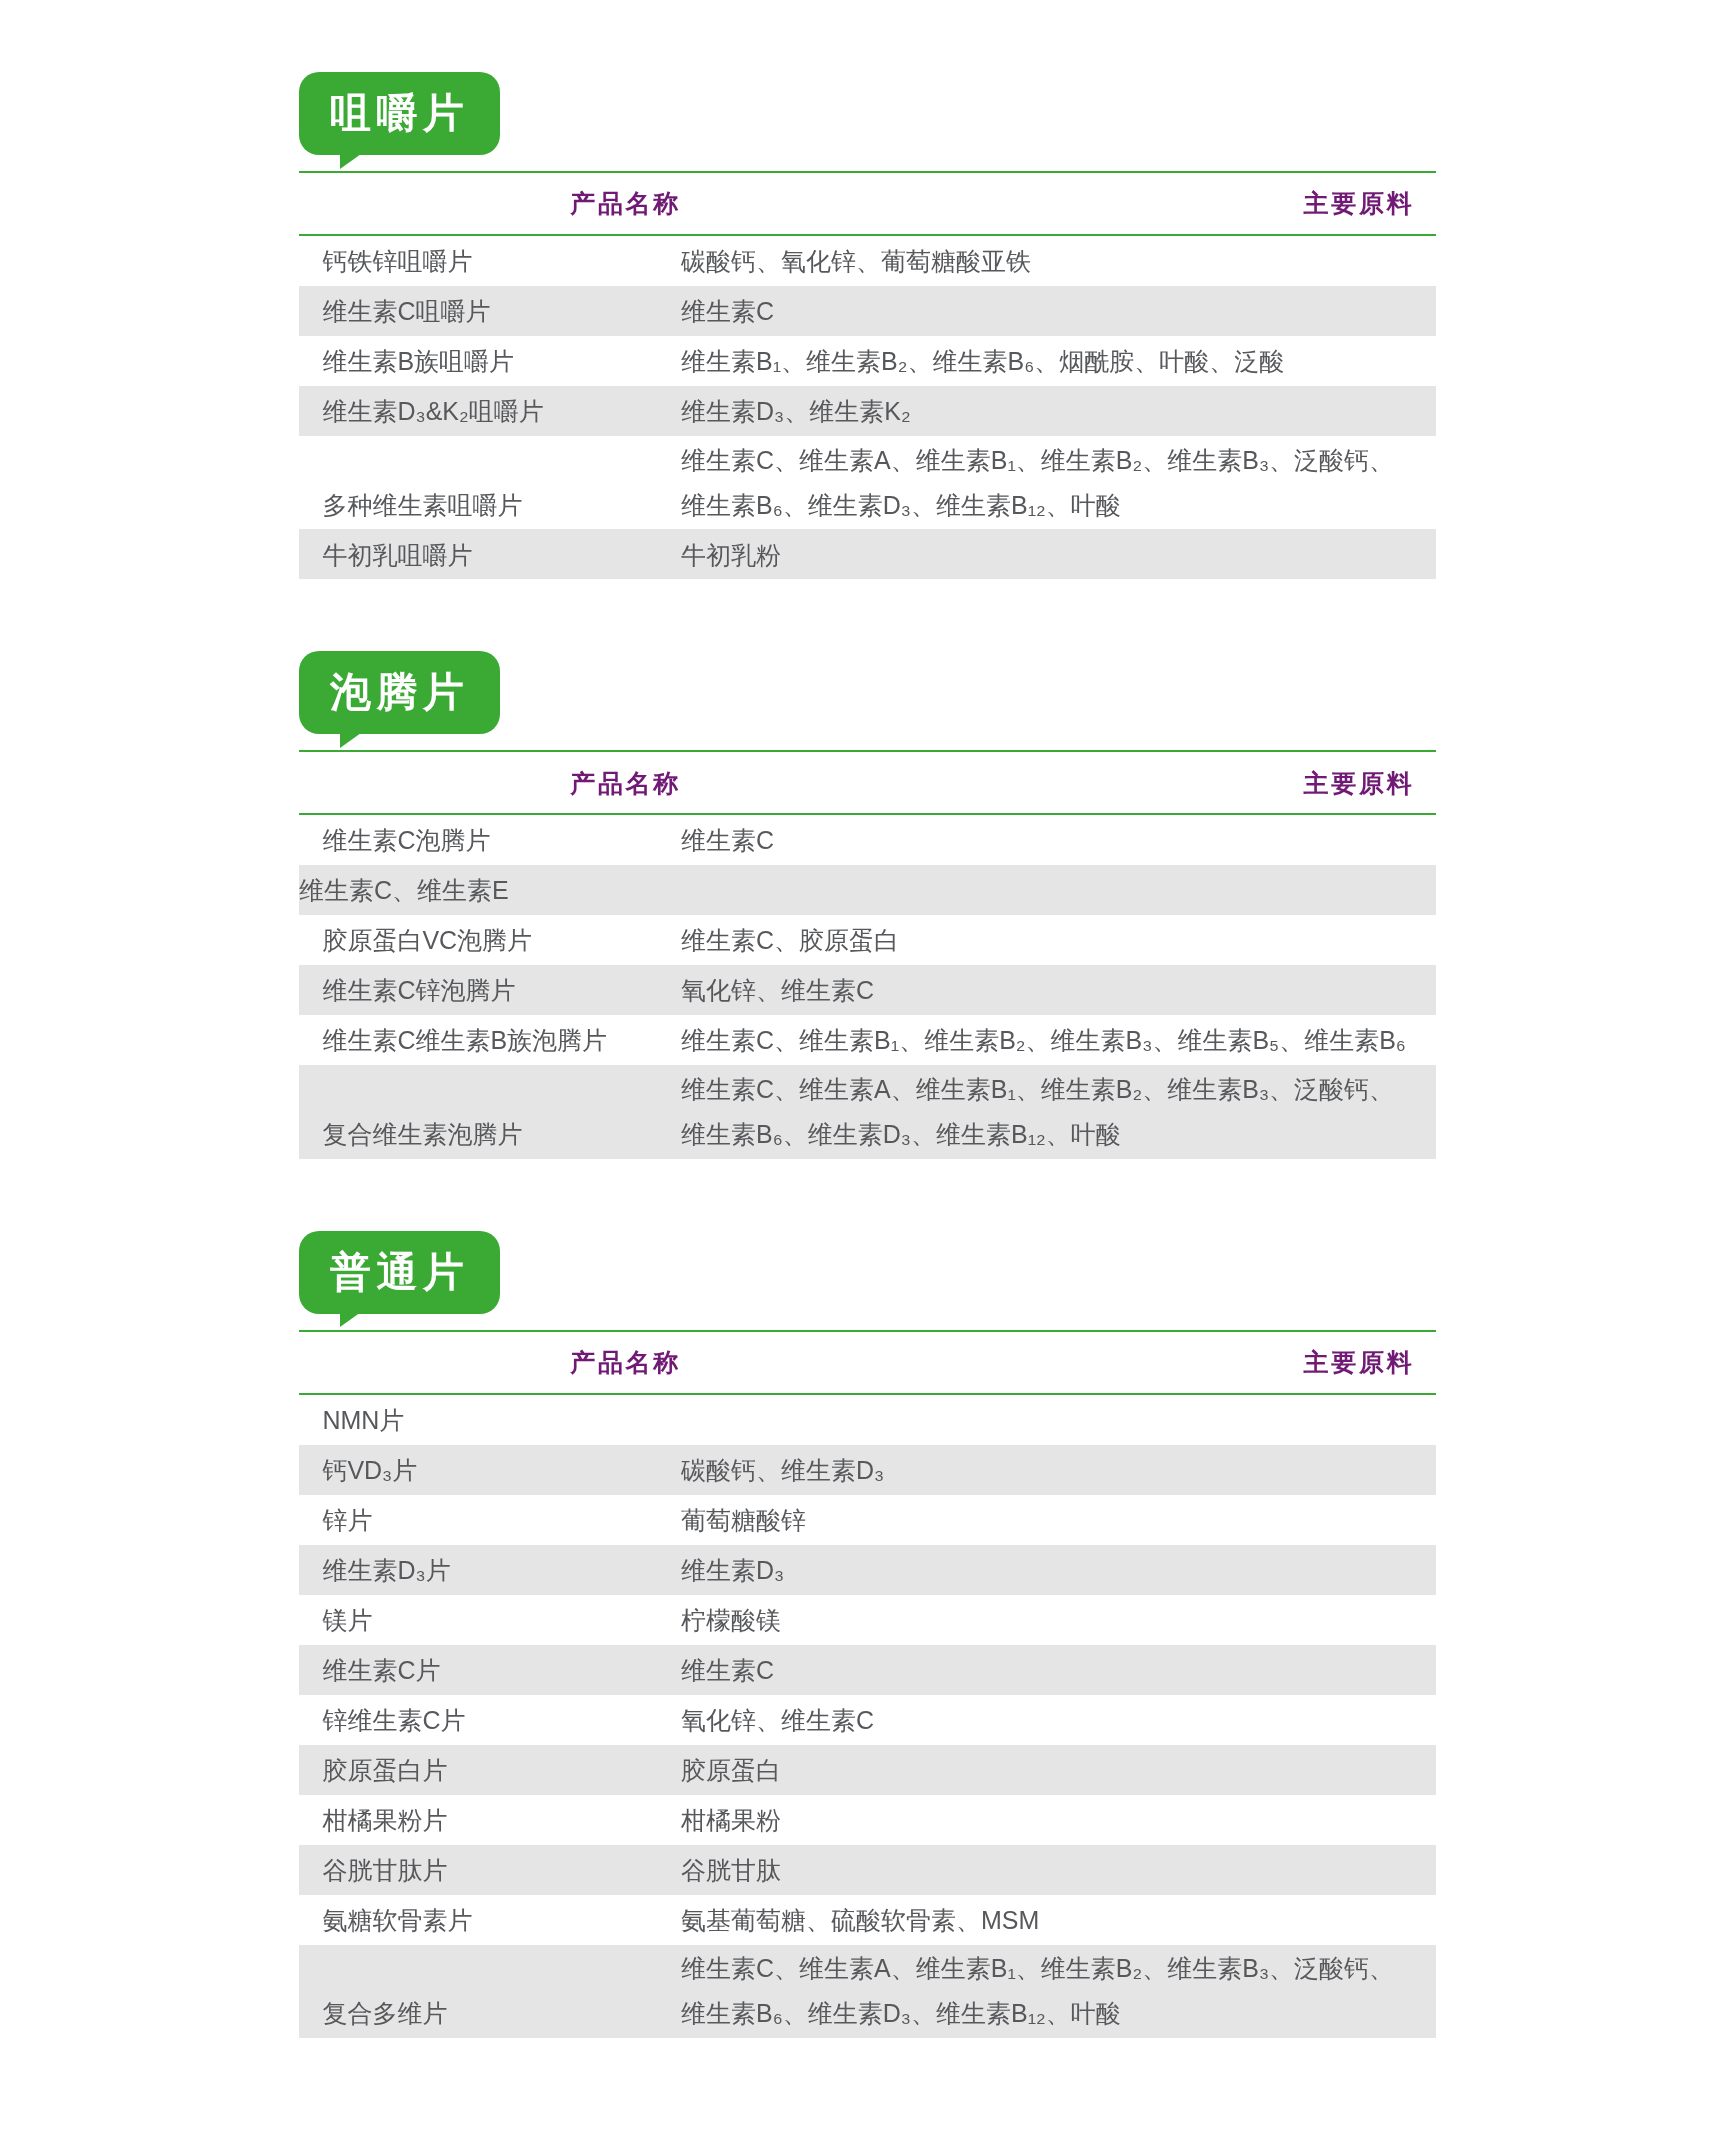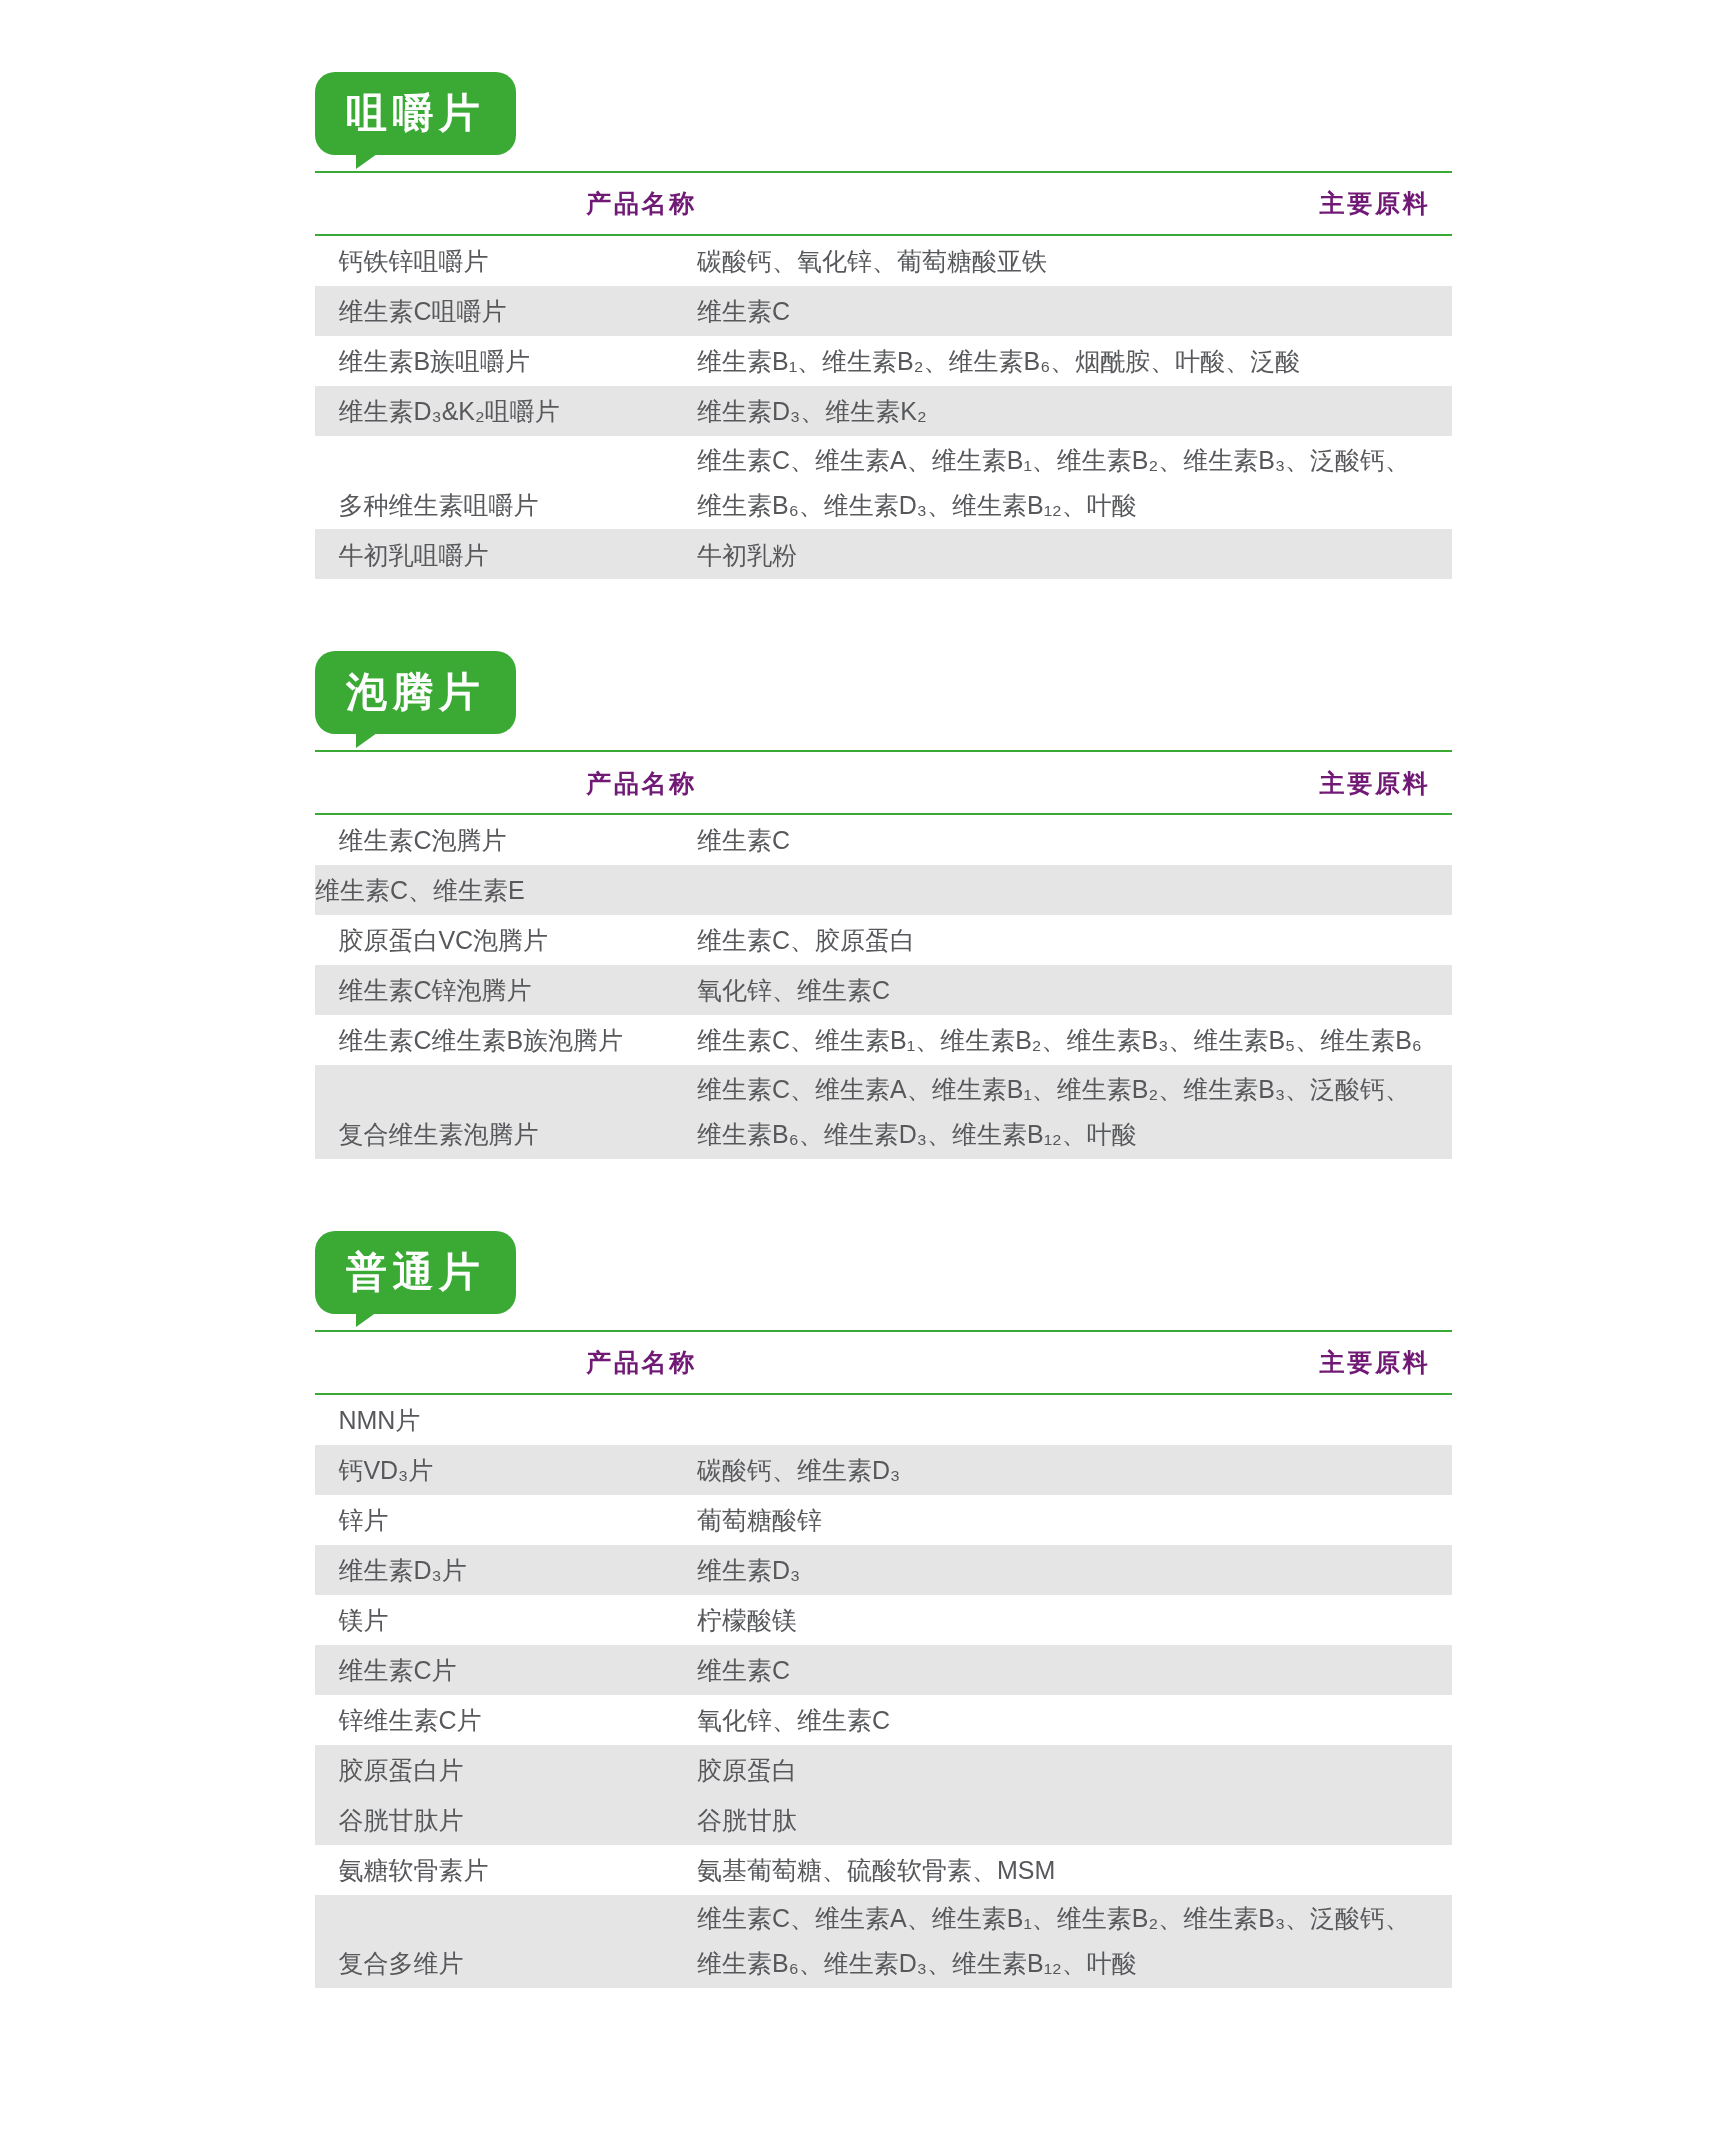"咀嚼片" .content { left: 315px -> 299px }
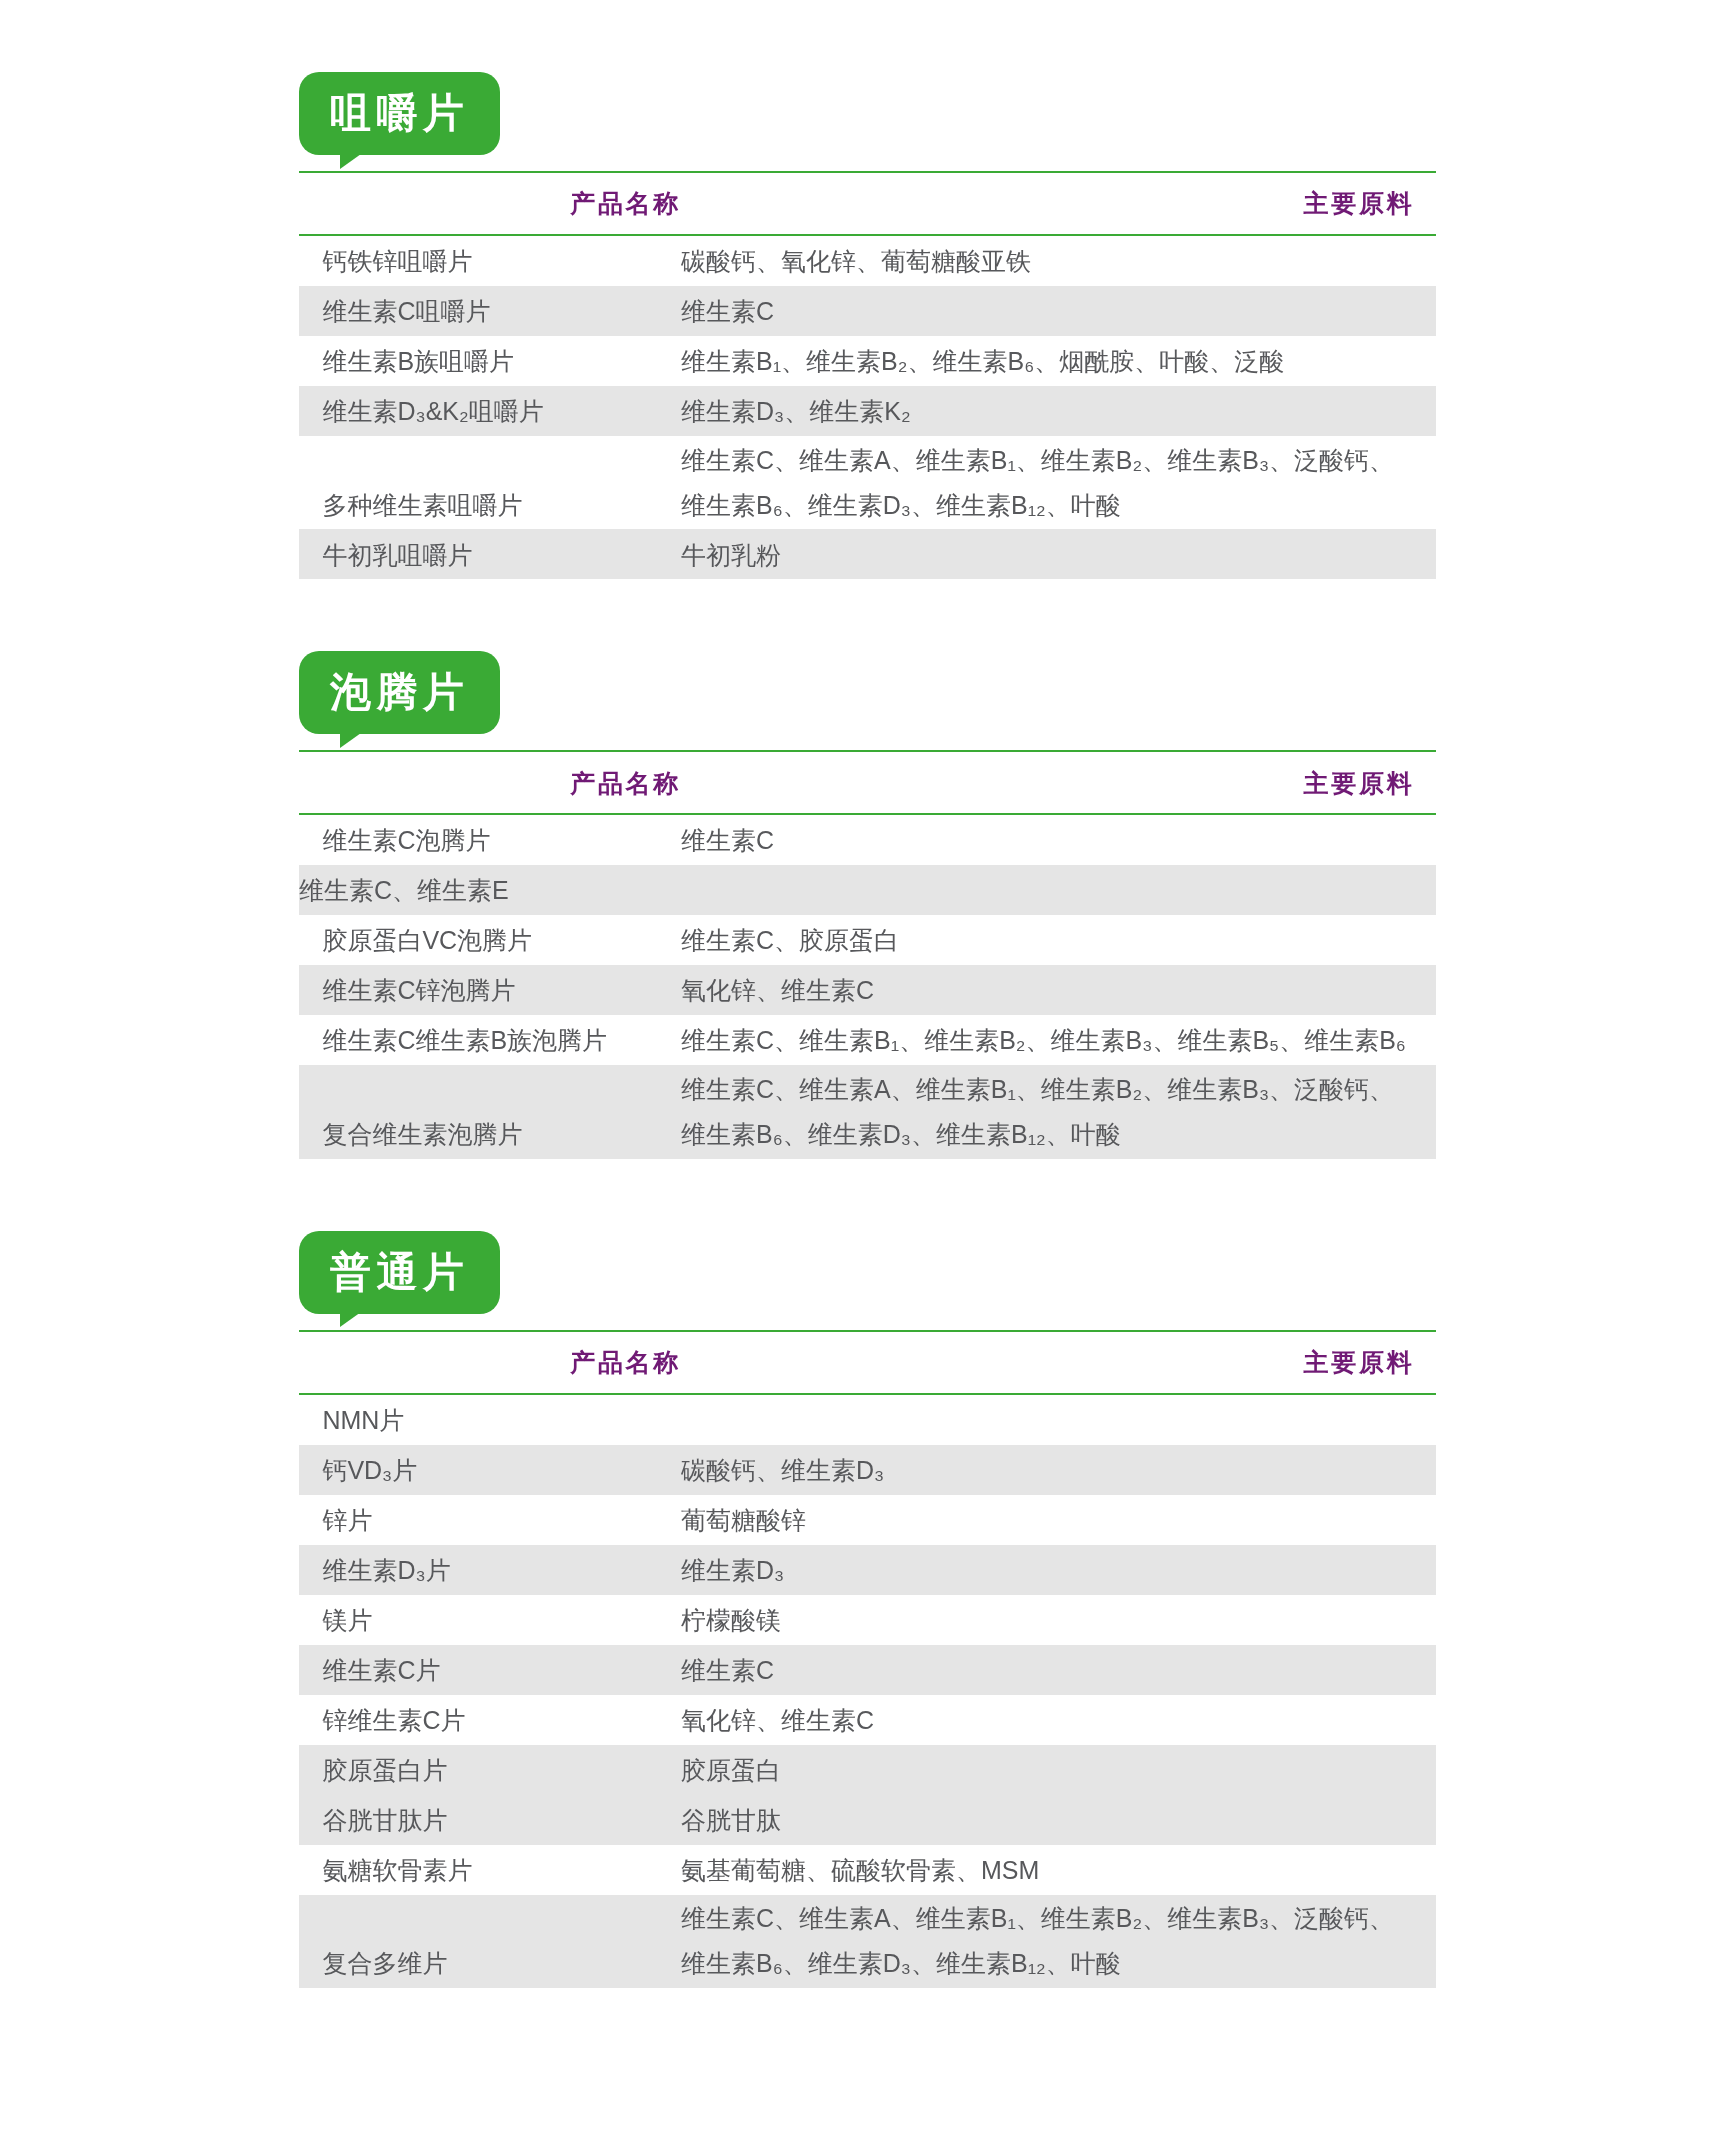"柑橘果粉片" div.row { html: none -> <div> <div>柑橘果粉片</div> <div>柑橘果粉</div> </div> }
